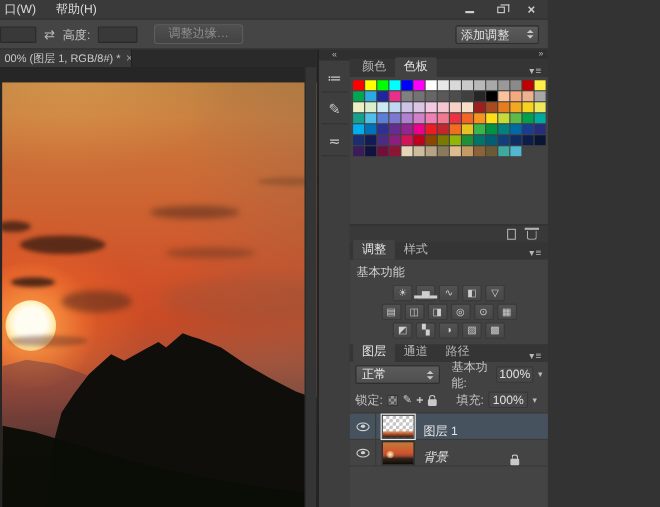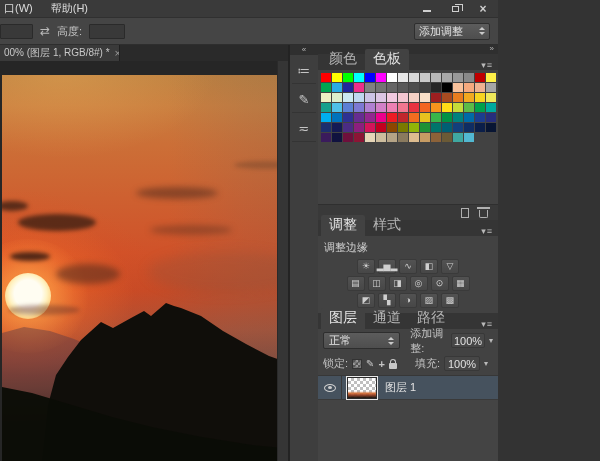"调整边缘…" button.refine-btn { html: none -> <button>调整边缘…</button> }
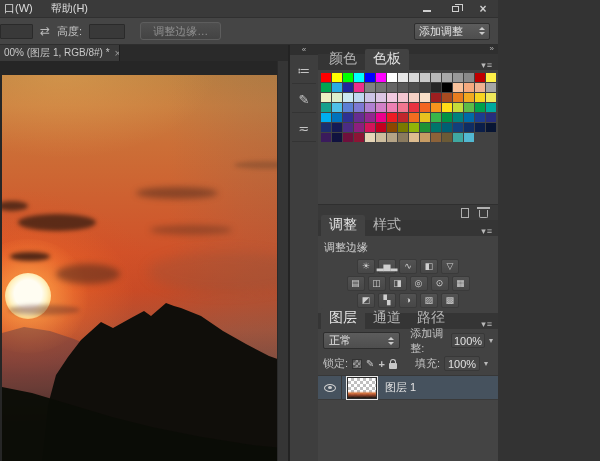"颜色" .ptab { font-size: 14px -> 11px }
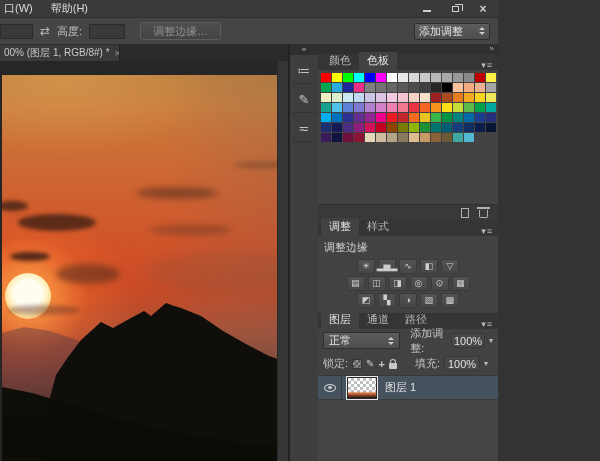"调整边缘" div.add-label { text: 调整边缘 -> 基本功能 }
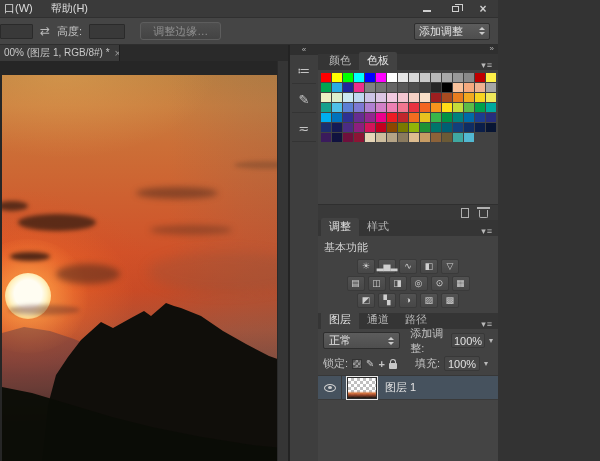"添加调整:" span { text: 添加调整 -> 基本功能 }
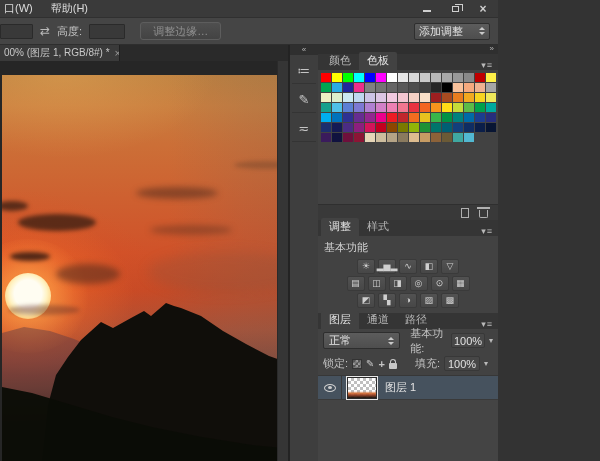"图层 1" .layer-row { align-items: center -> flex-end }
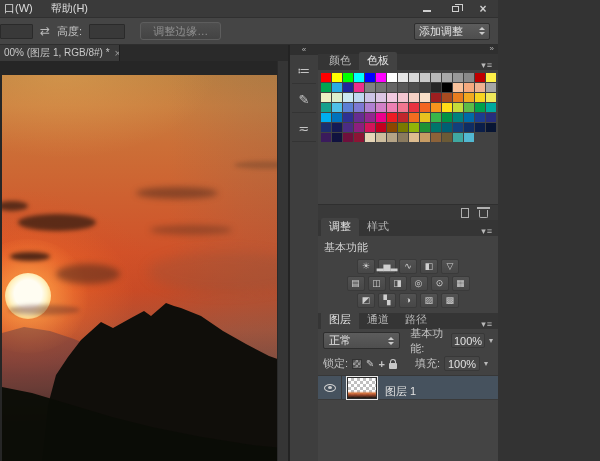"背景" div.layer-row { html: none -> <div> <span> <span></span> </span> <span></span> <span>背景</span> <span></span> </div> }
